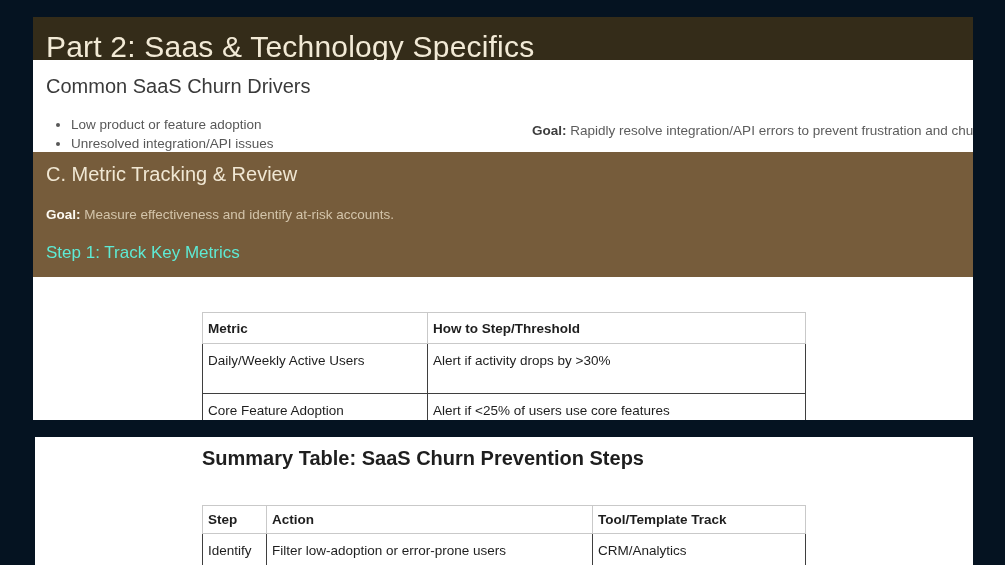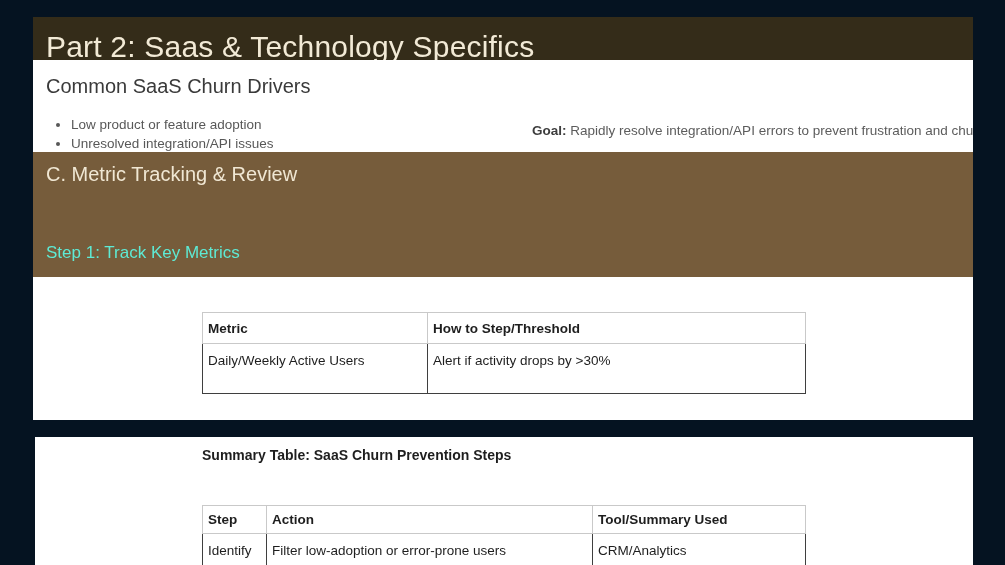"Goal: Measure effectiveness and identify" div.goal-line { html: none -> <div> <span>Goal:</span> <span>Measure effectiveness and identify at-risk accounts.</span> </div> }
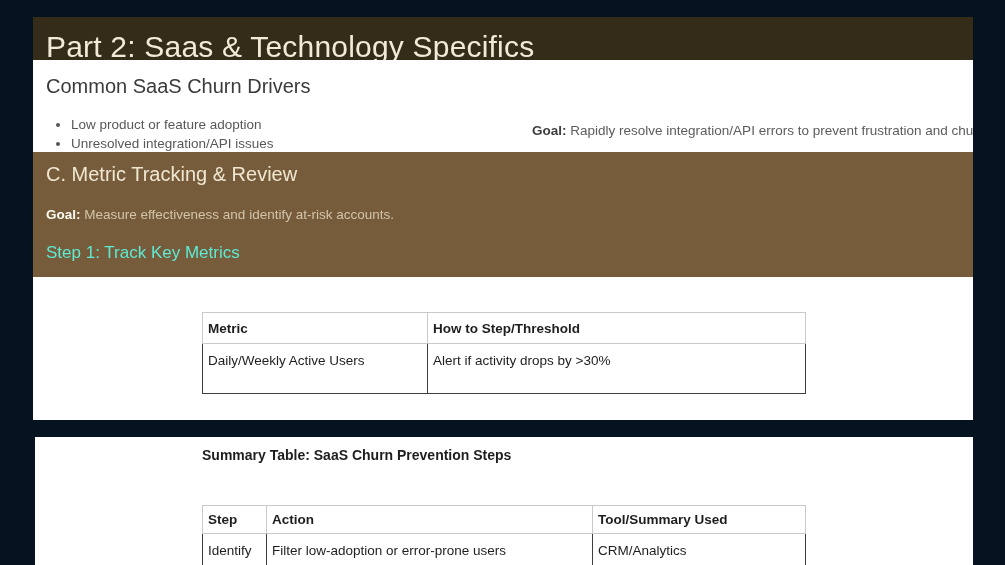"Core Feature Adoption" tr { html: none -> <tr> <td>Core Feature Adoption</td> <td>Alert if &lt;25% of users use core features</td> </tr> }
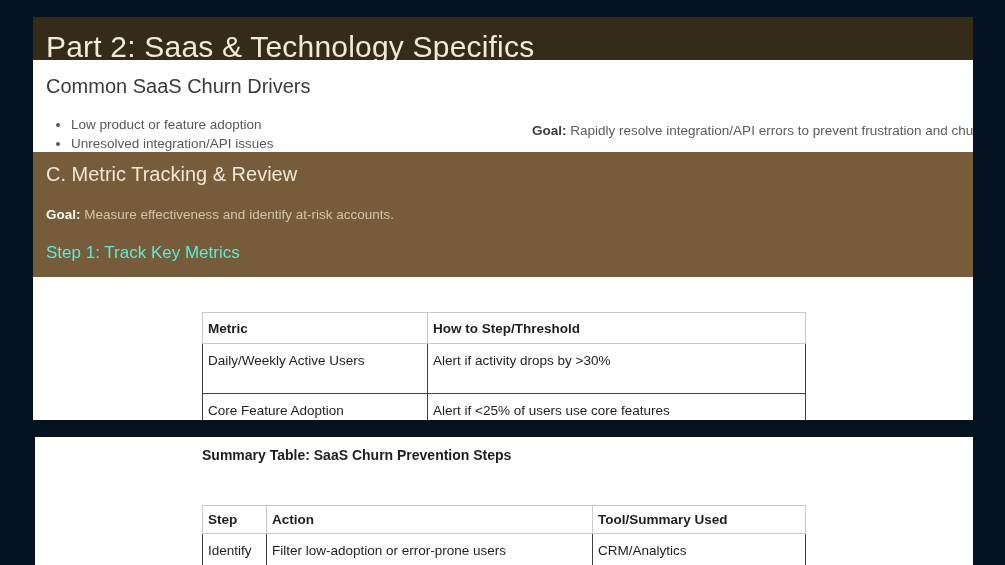"Summary Table: SaaS Churn Prevention" .summary-title { font-size: 14px -> 20px }
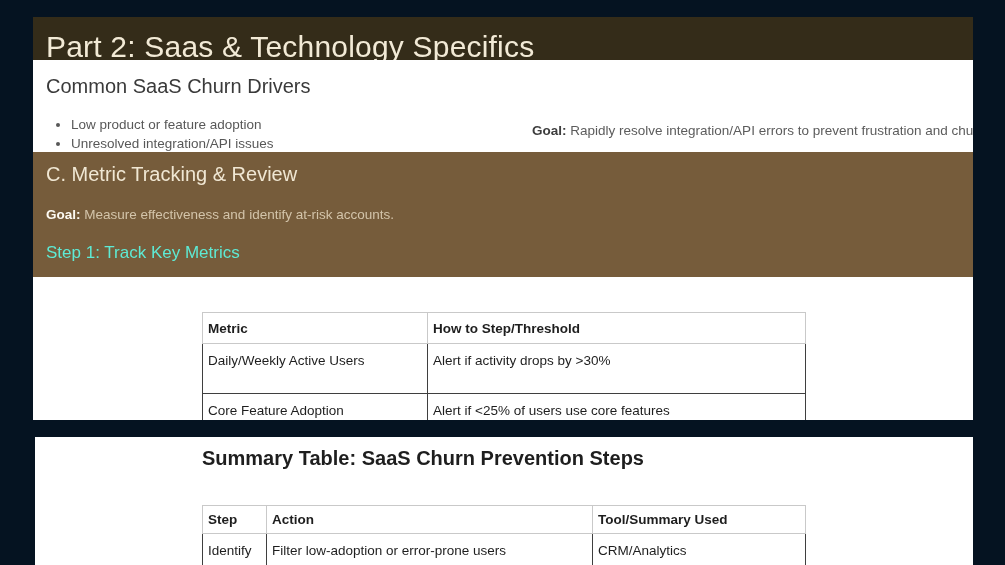"Tool/Summary Used" th { text: Tool/Summary Used -> Tool/Template Track }
